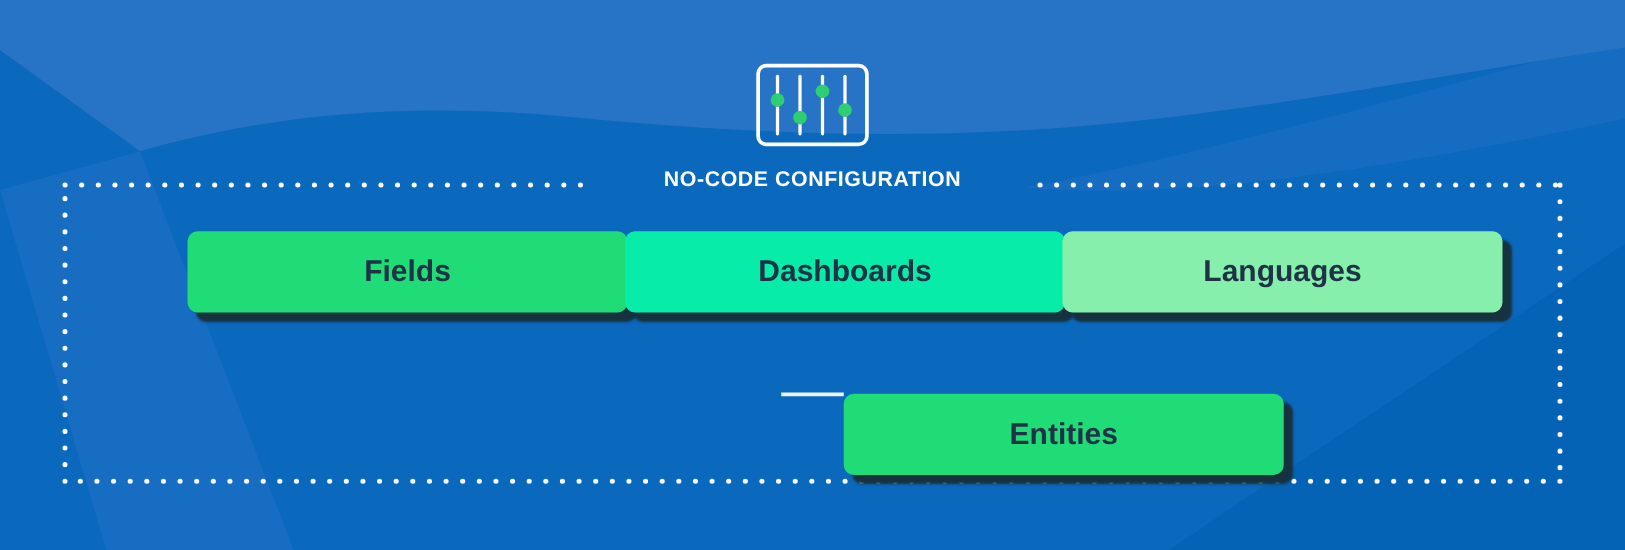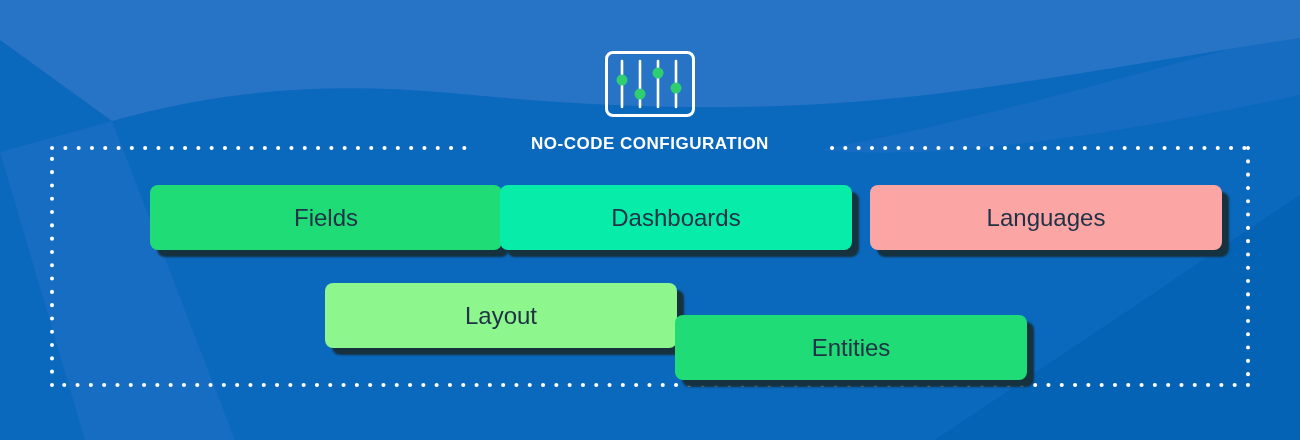"Fields" .node { font-weight: normal -> bold }
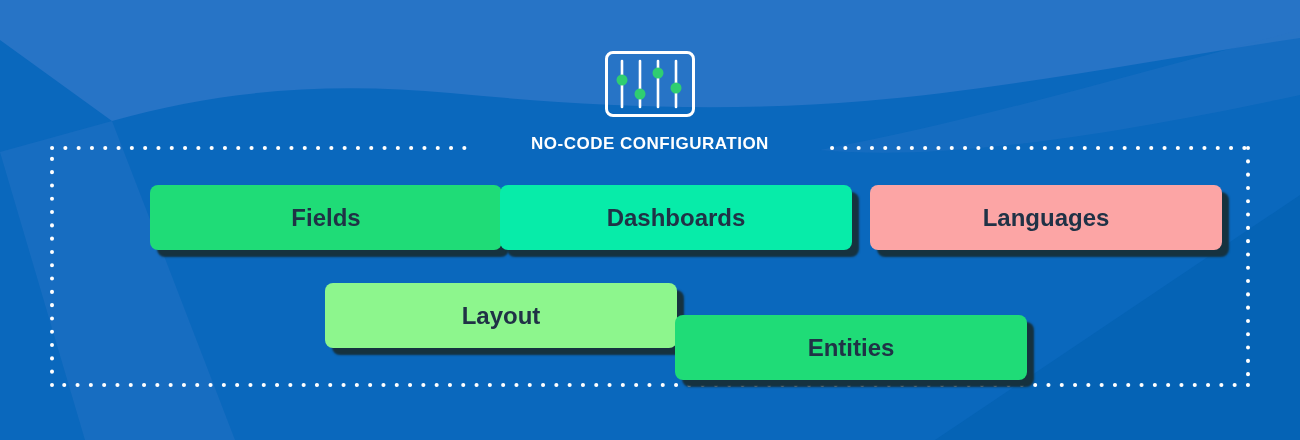"Languages" div.node { background-color: #fca5a5 -> #86efac; margin-left: 20px -> none }
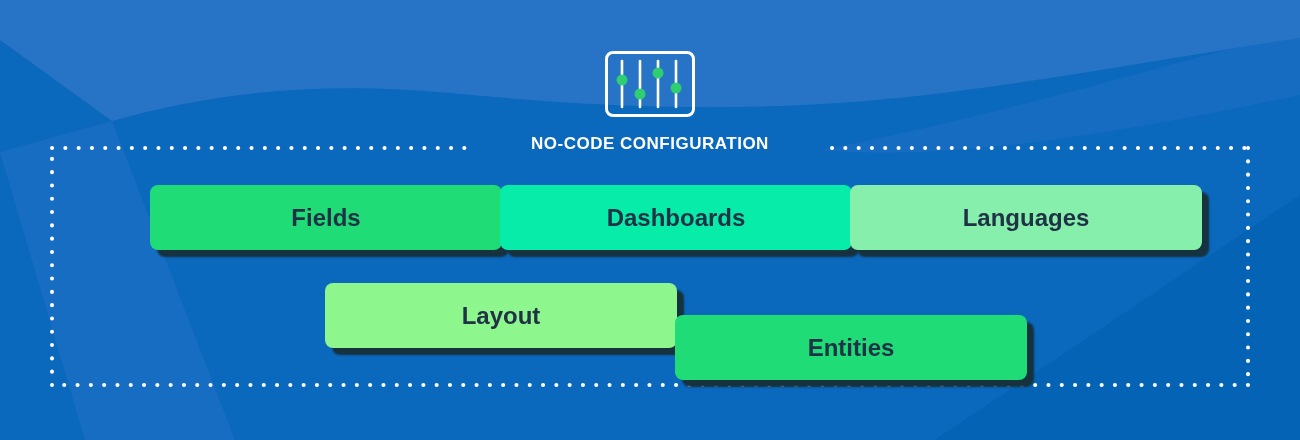"Layout" div.node { html: <div> <span>Layout</span> </div> -> none }
